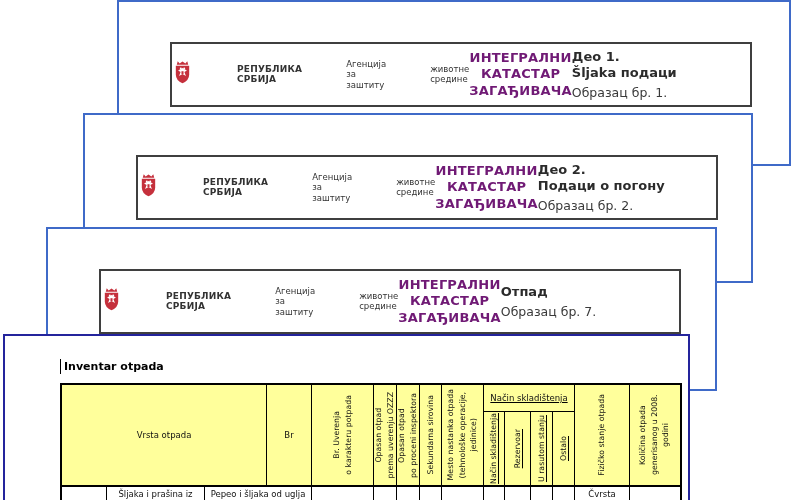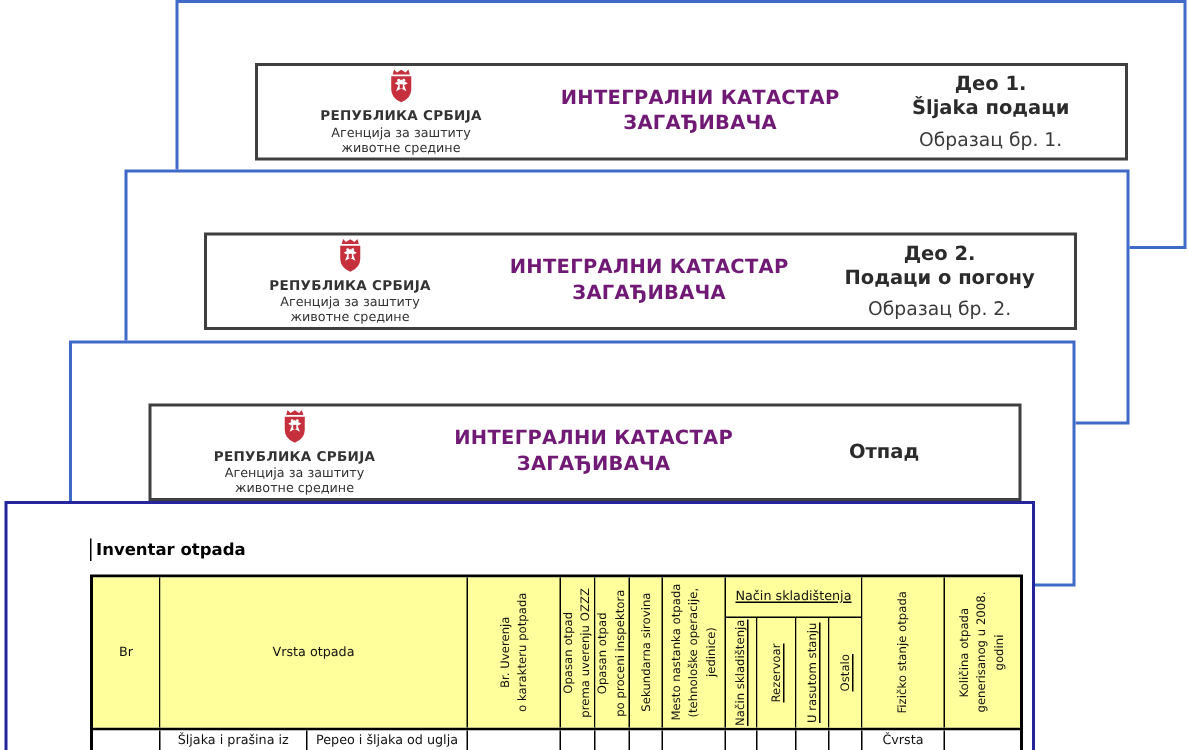"Део 1." .part-block { text-align: center -> none }
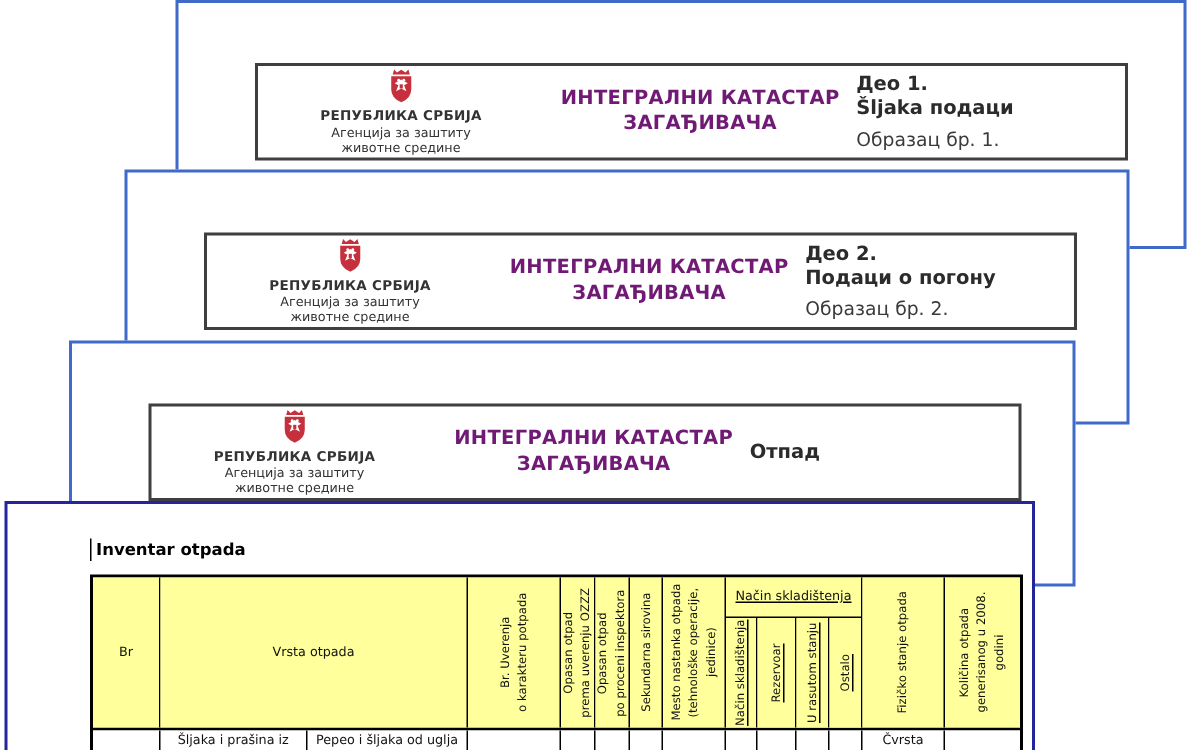"РЕПУБЛИКА СРБИЈА" .logo-block { flex-direction: column -> row; gap: none -> 44px }
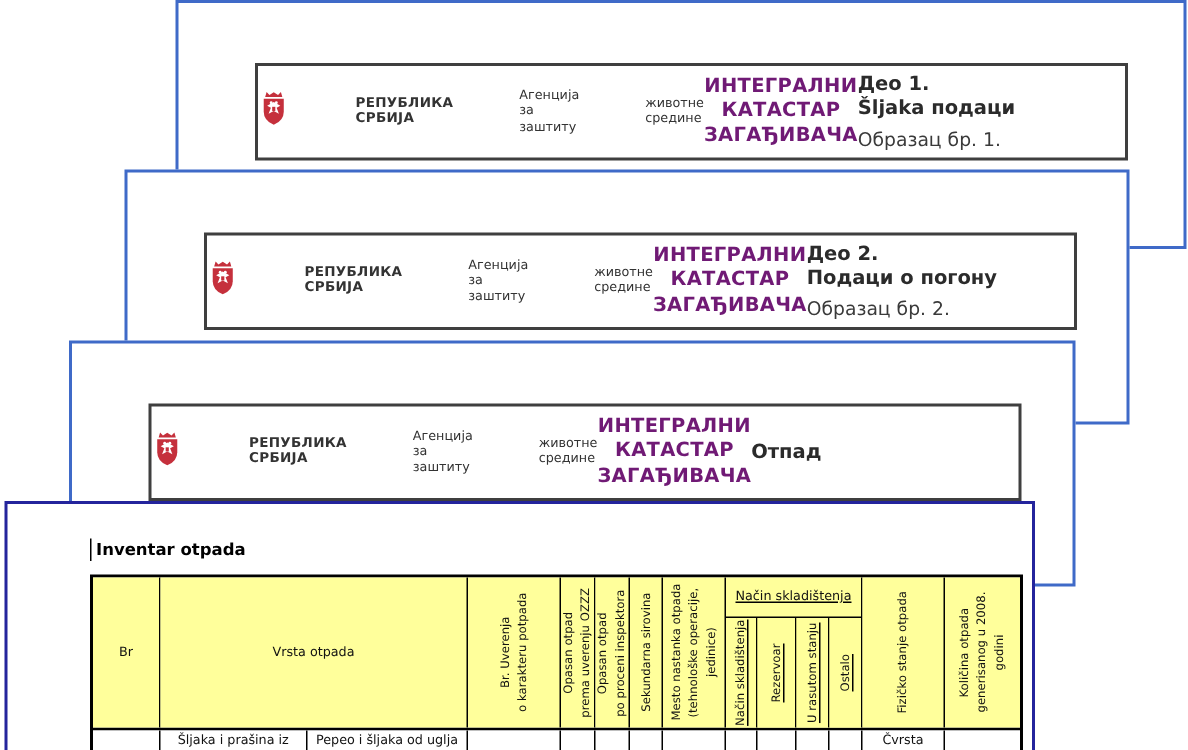"Образац бр. 7." div.form-no { html: none -> <div>Образац бр. 7.</div> }
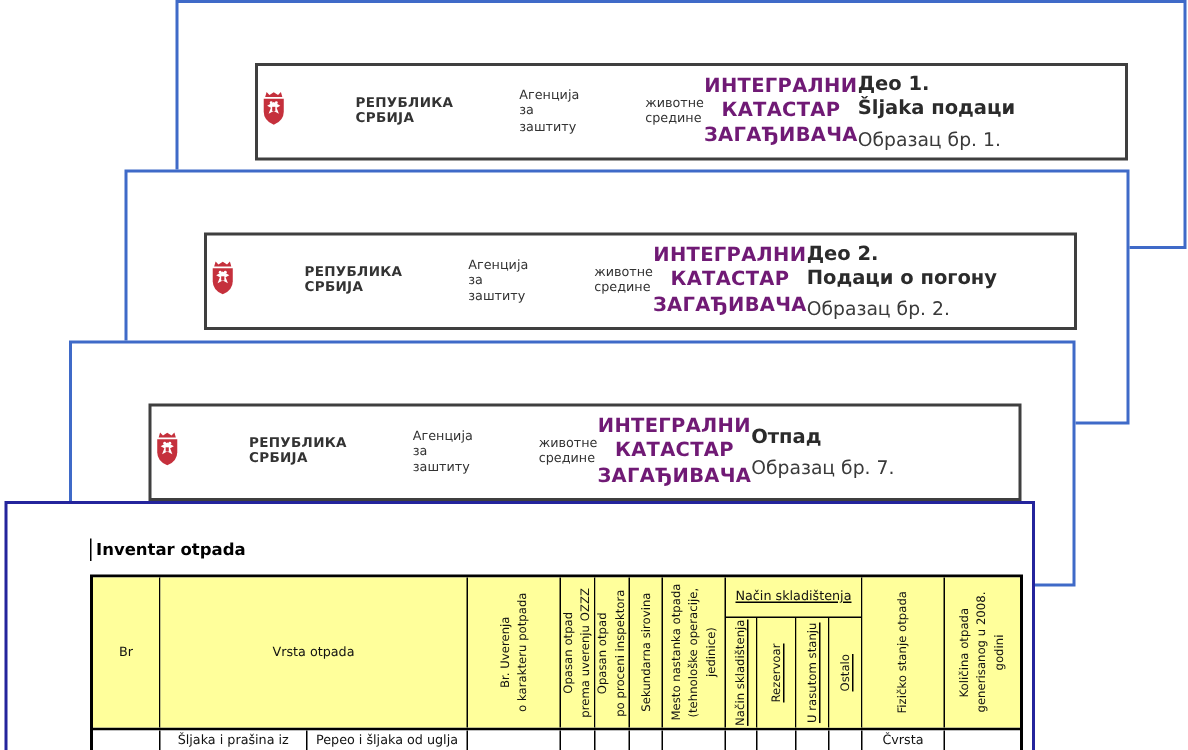"Br" div.hc { order: before "Vrsta otpada" -> after "Vrsta otpada" }
